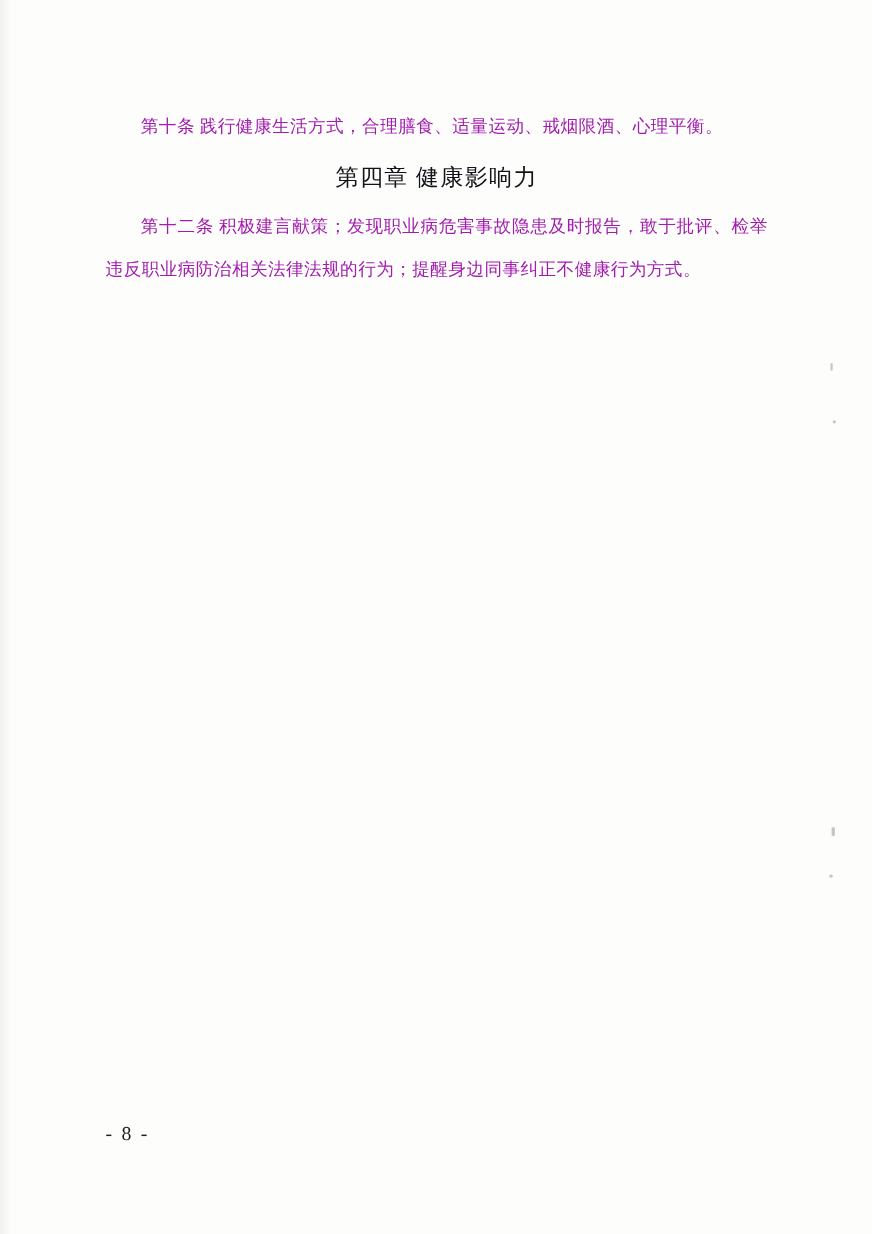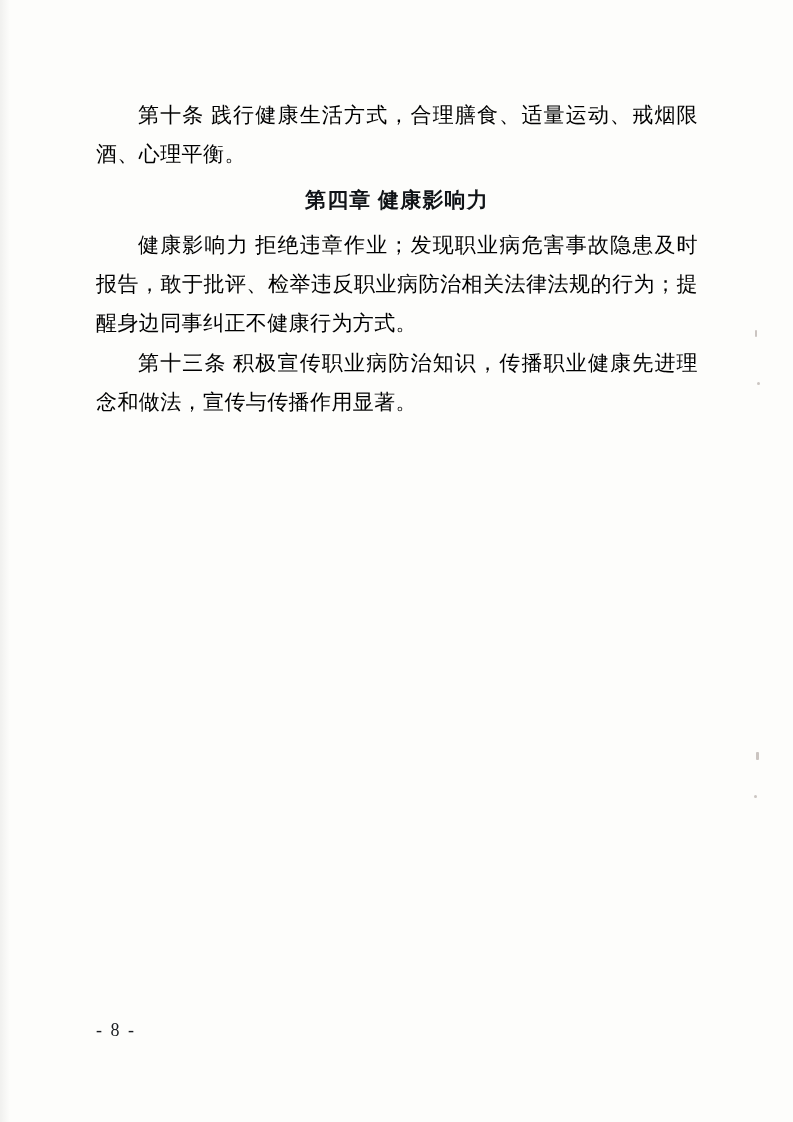"第十条 践行健康生活方式，合理膳食、适量运动、戒烟限酒、心理平衡。" .para { color: #000000 -> #a21caf; font-size: 21px -> 16px }
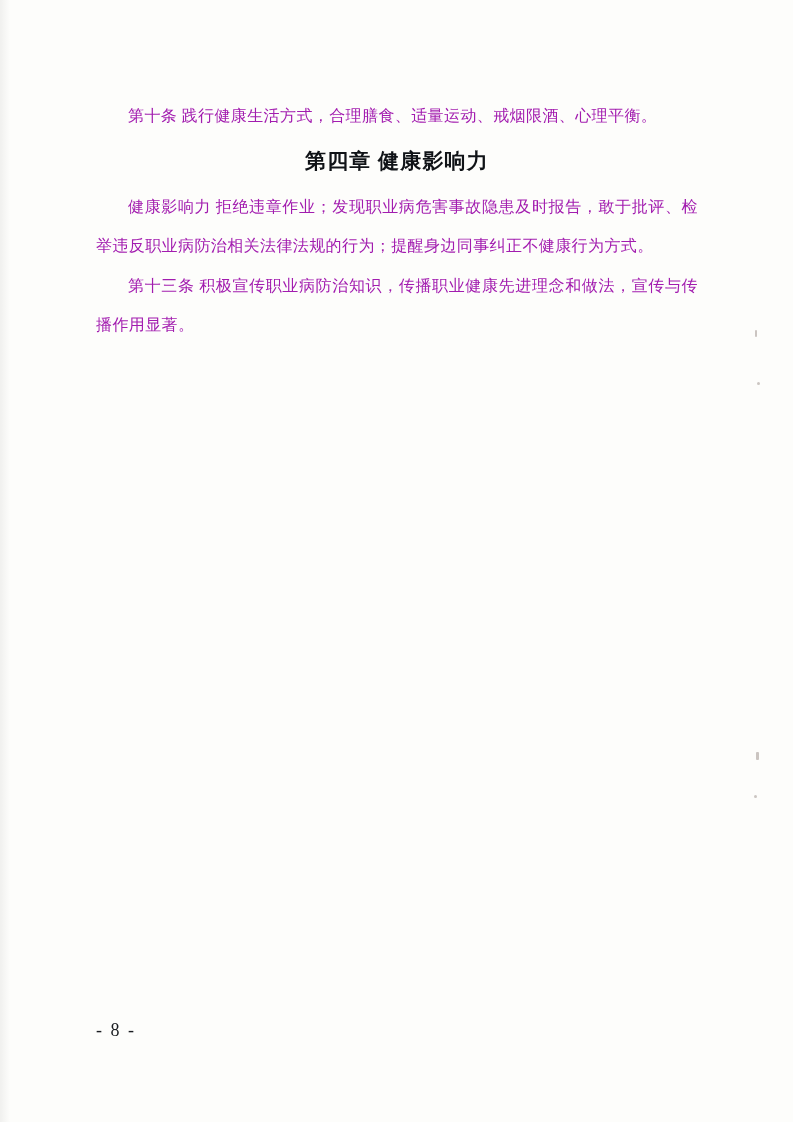"第四章 健康影响力" .chapter-heading { font-weight: bold -> normal }
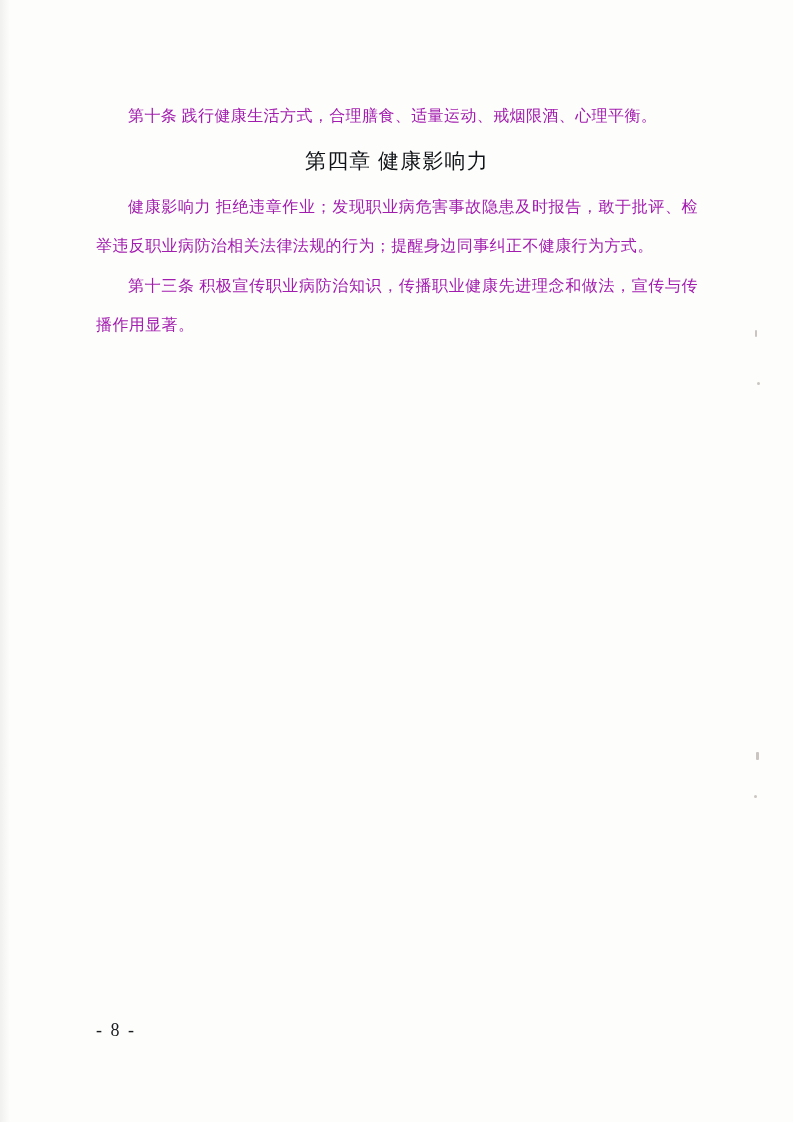"健康影响力" p.para { text: 健康影响力  拒绝违章作业 -> 第十二条  积极建言献策 }
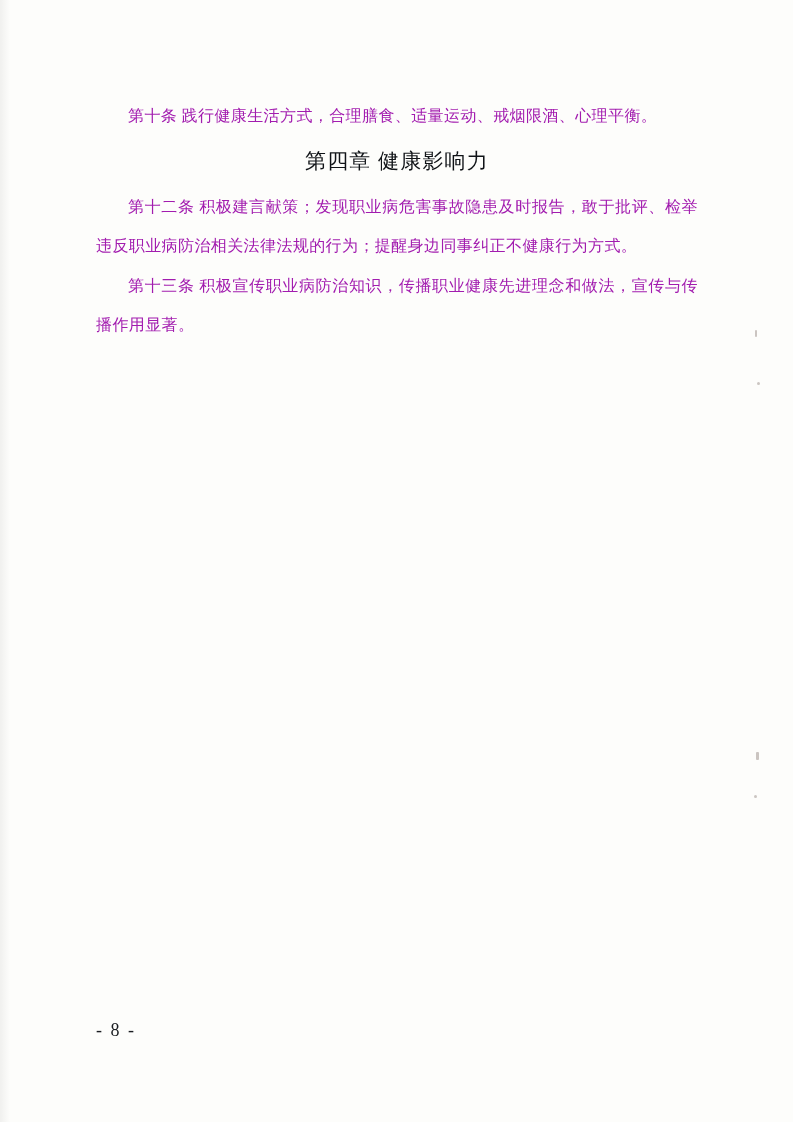"第十三条" p.para { html: <p>第十三条 积极宣传职业病防治知识，传播职业健康先进理念和做法，宣传与传播作用显著。</p> -> none }
